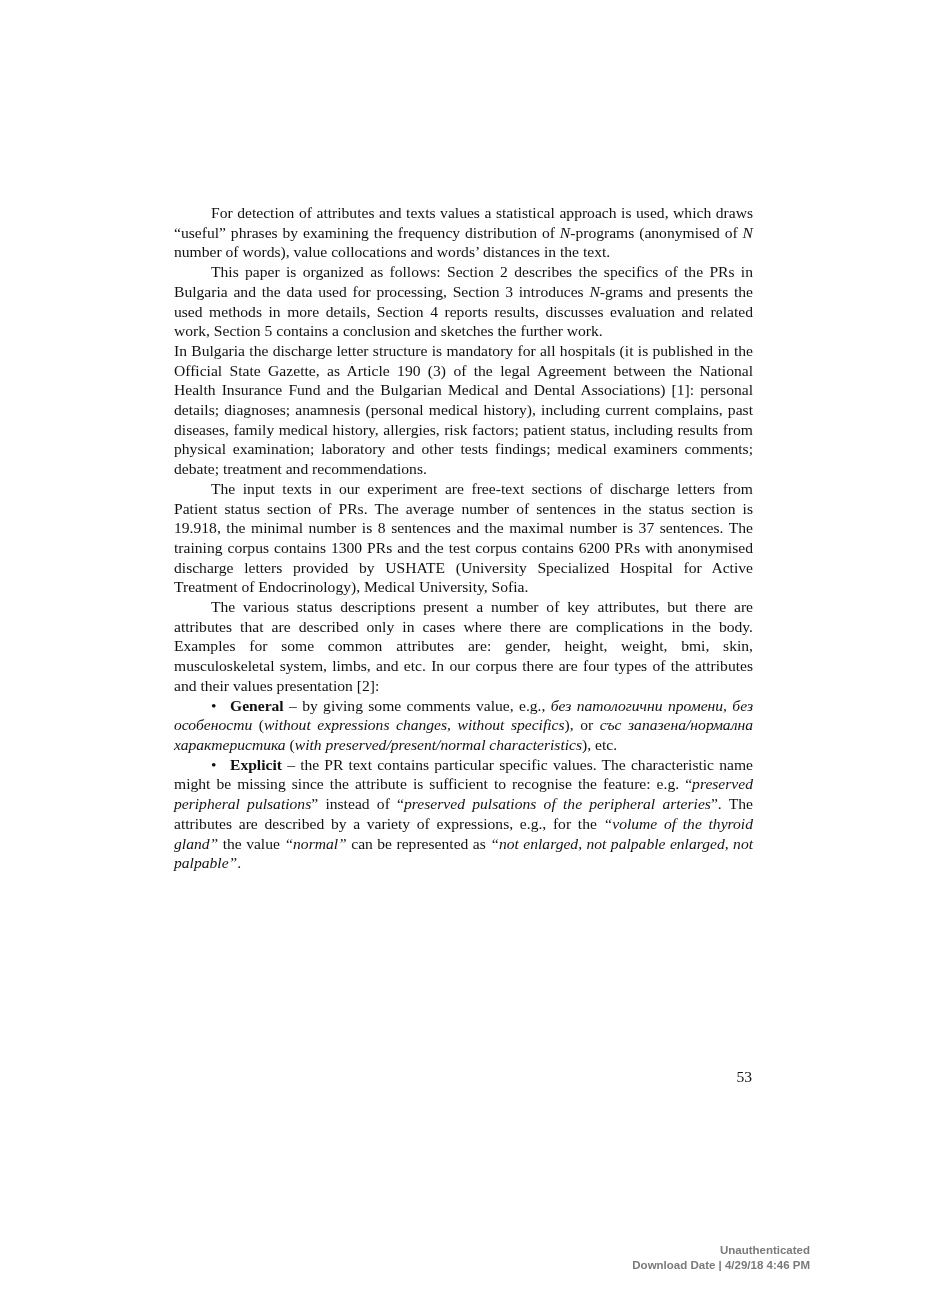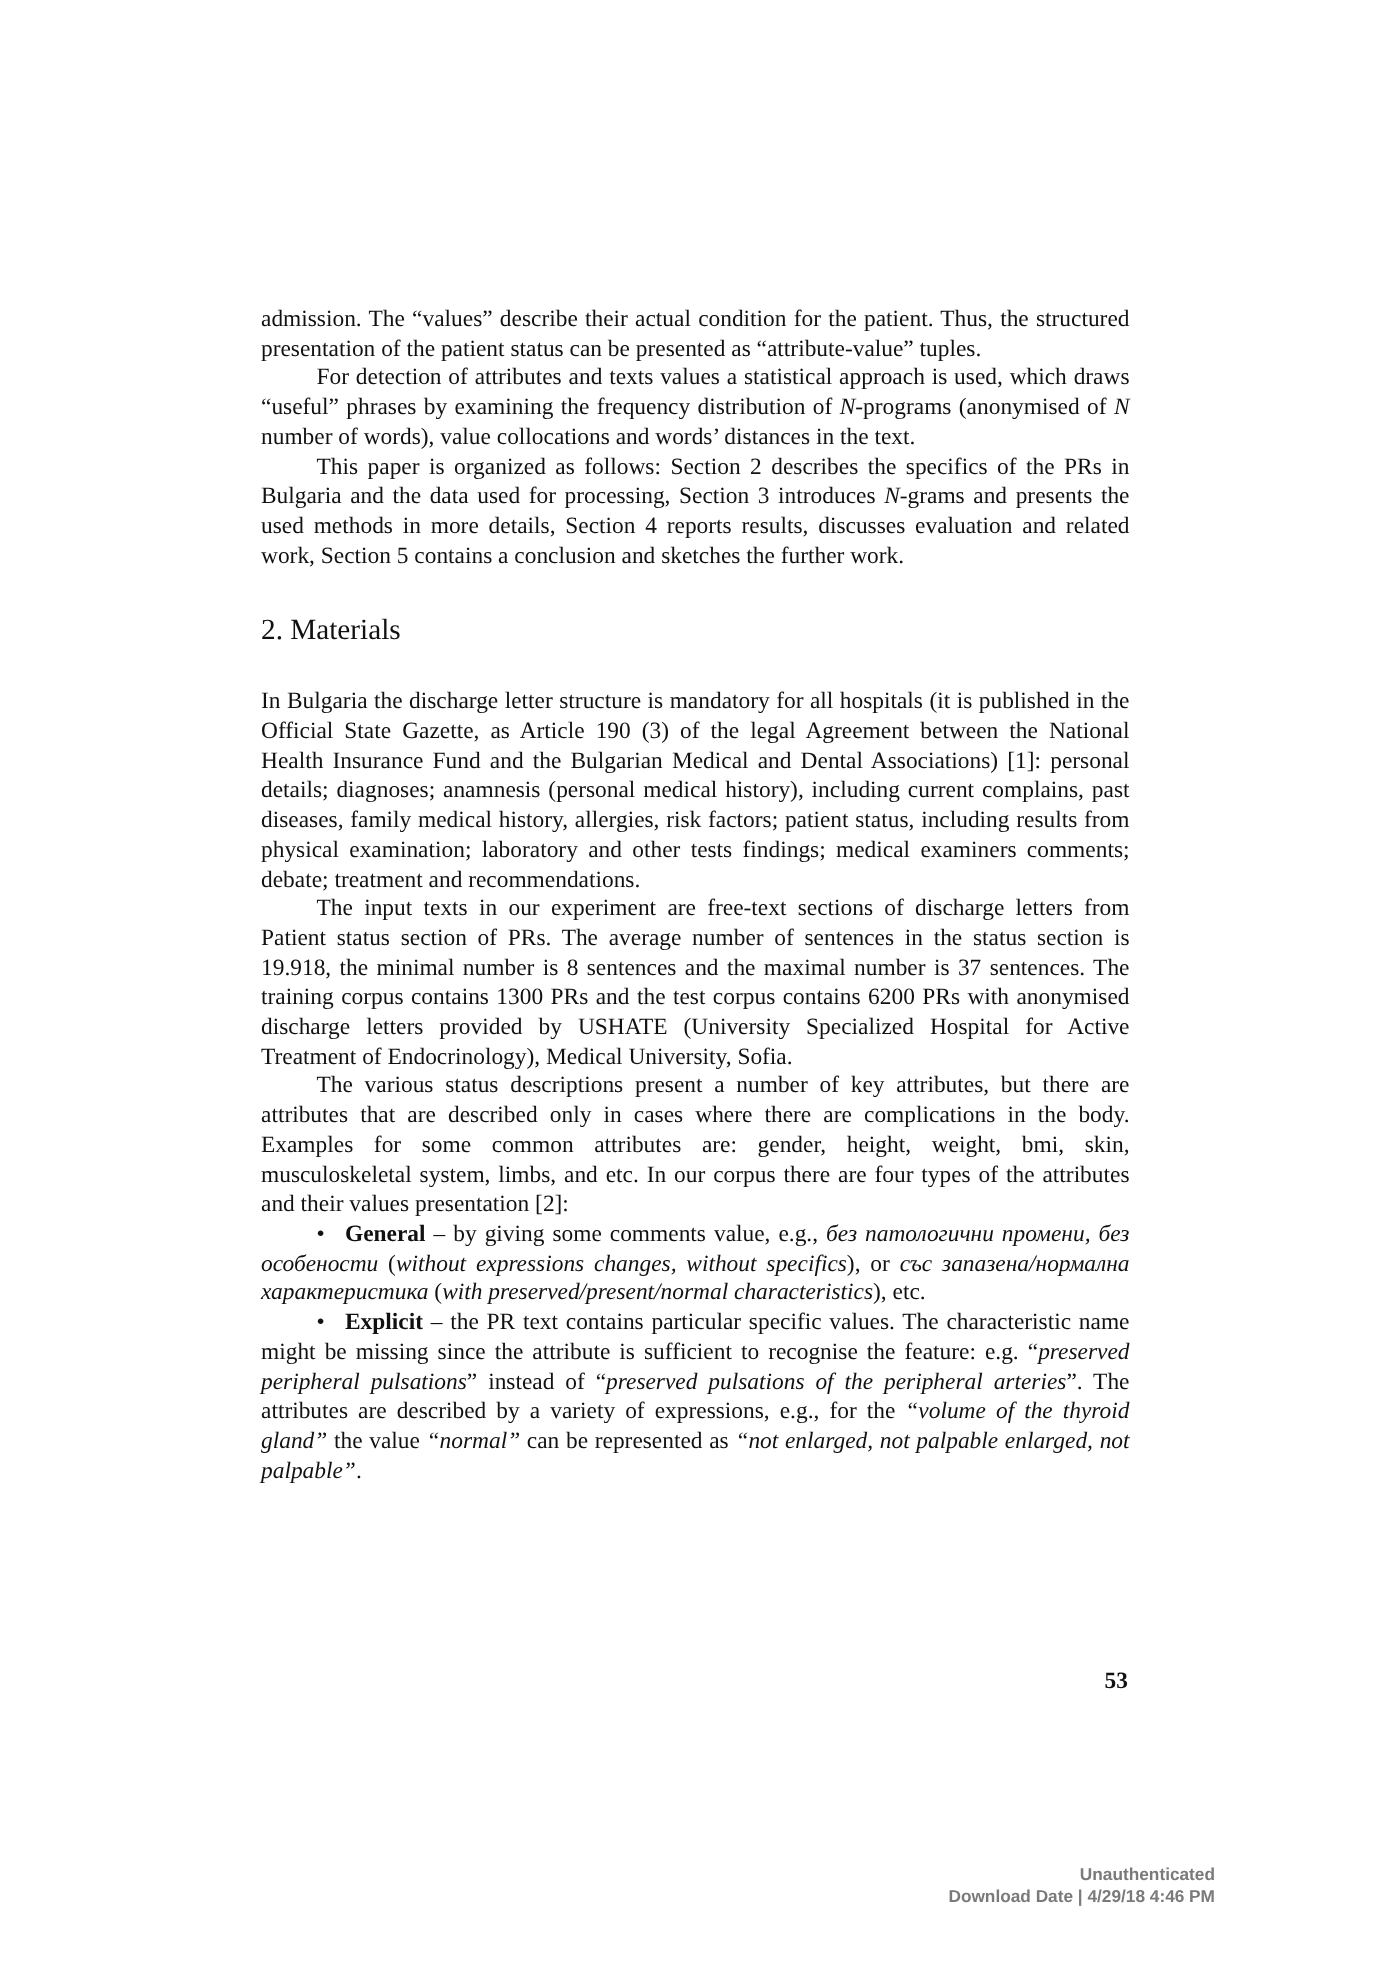"admission. The “values” describe their" p.p { html: <p>admission. The “values” describe their actual condition for the patient. Thus, the structured presentation of the patient status can be presented as “attribute-value” tuples.</p> -> none }
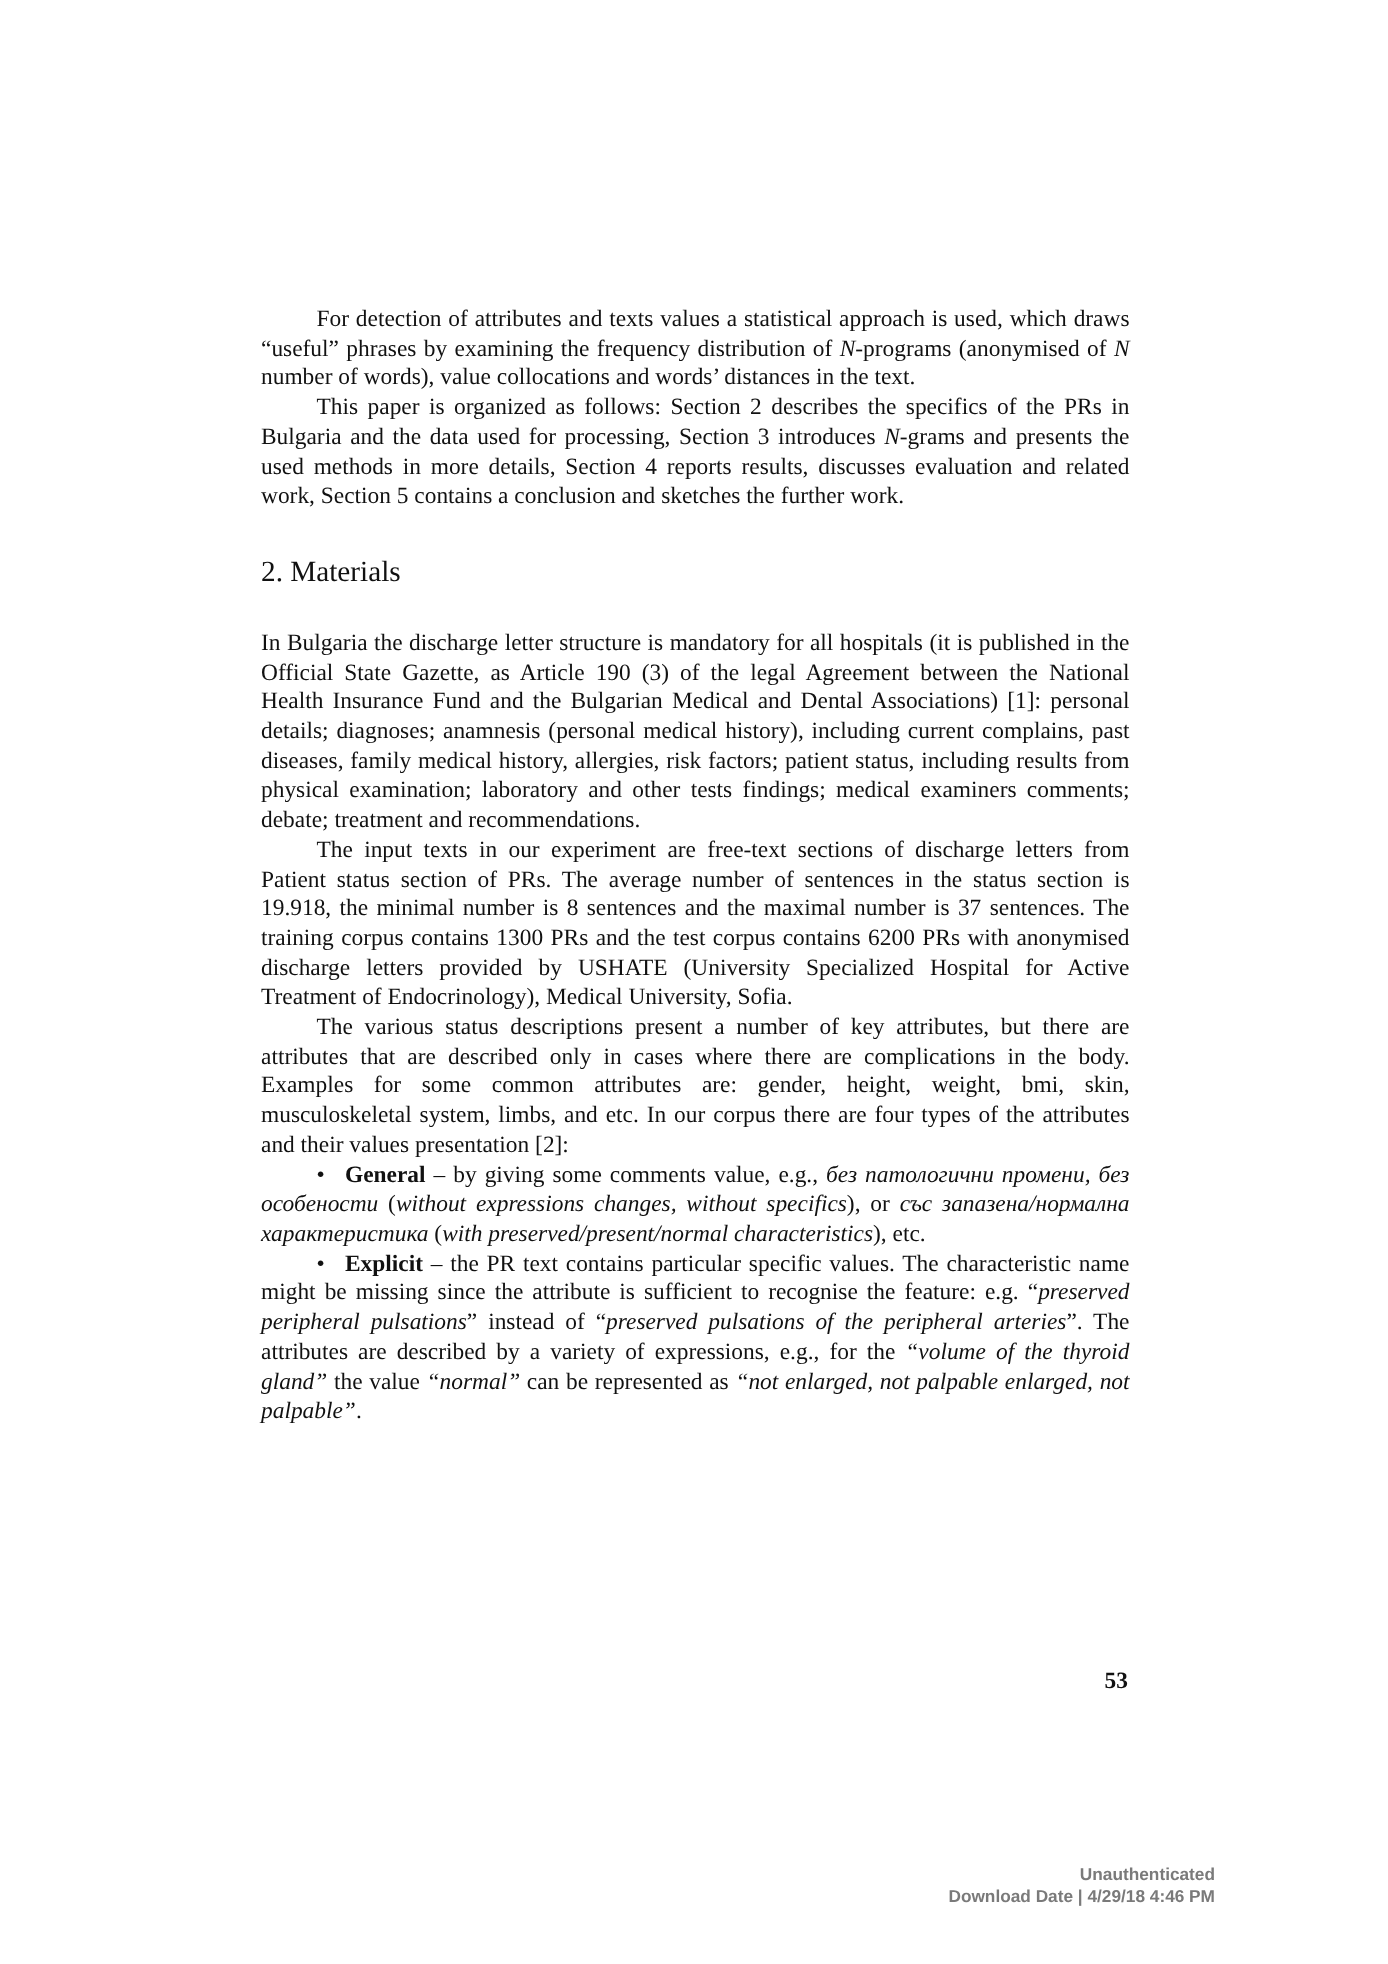"2. Materials" h2.heading { html: <h2>2. Materials</h2> -> none }
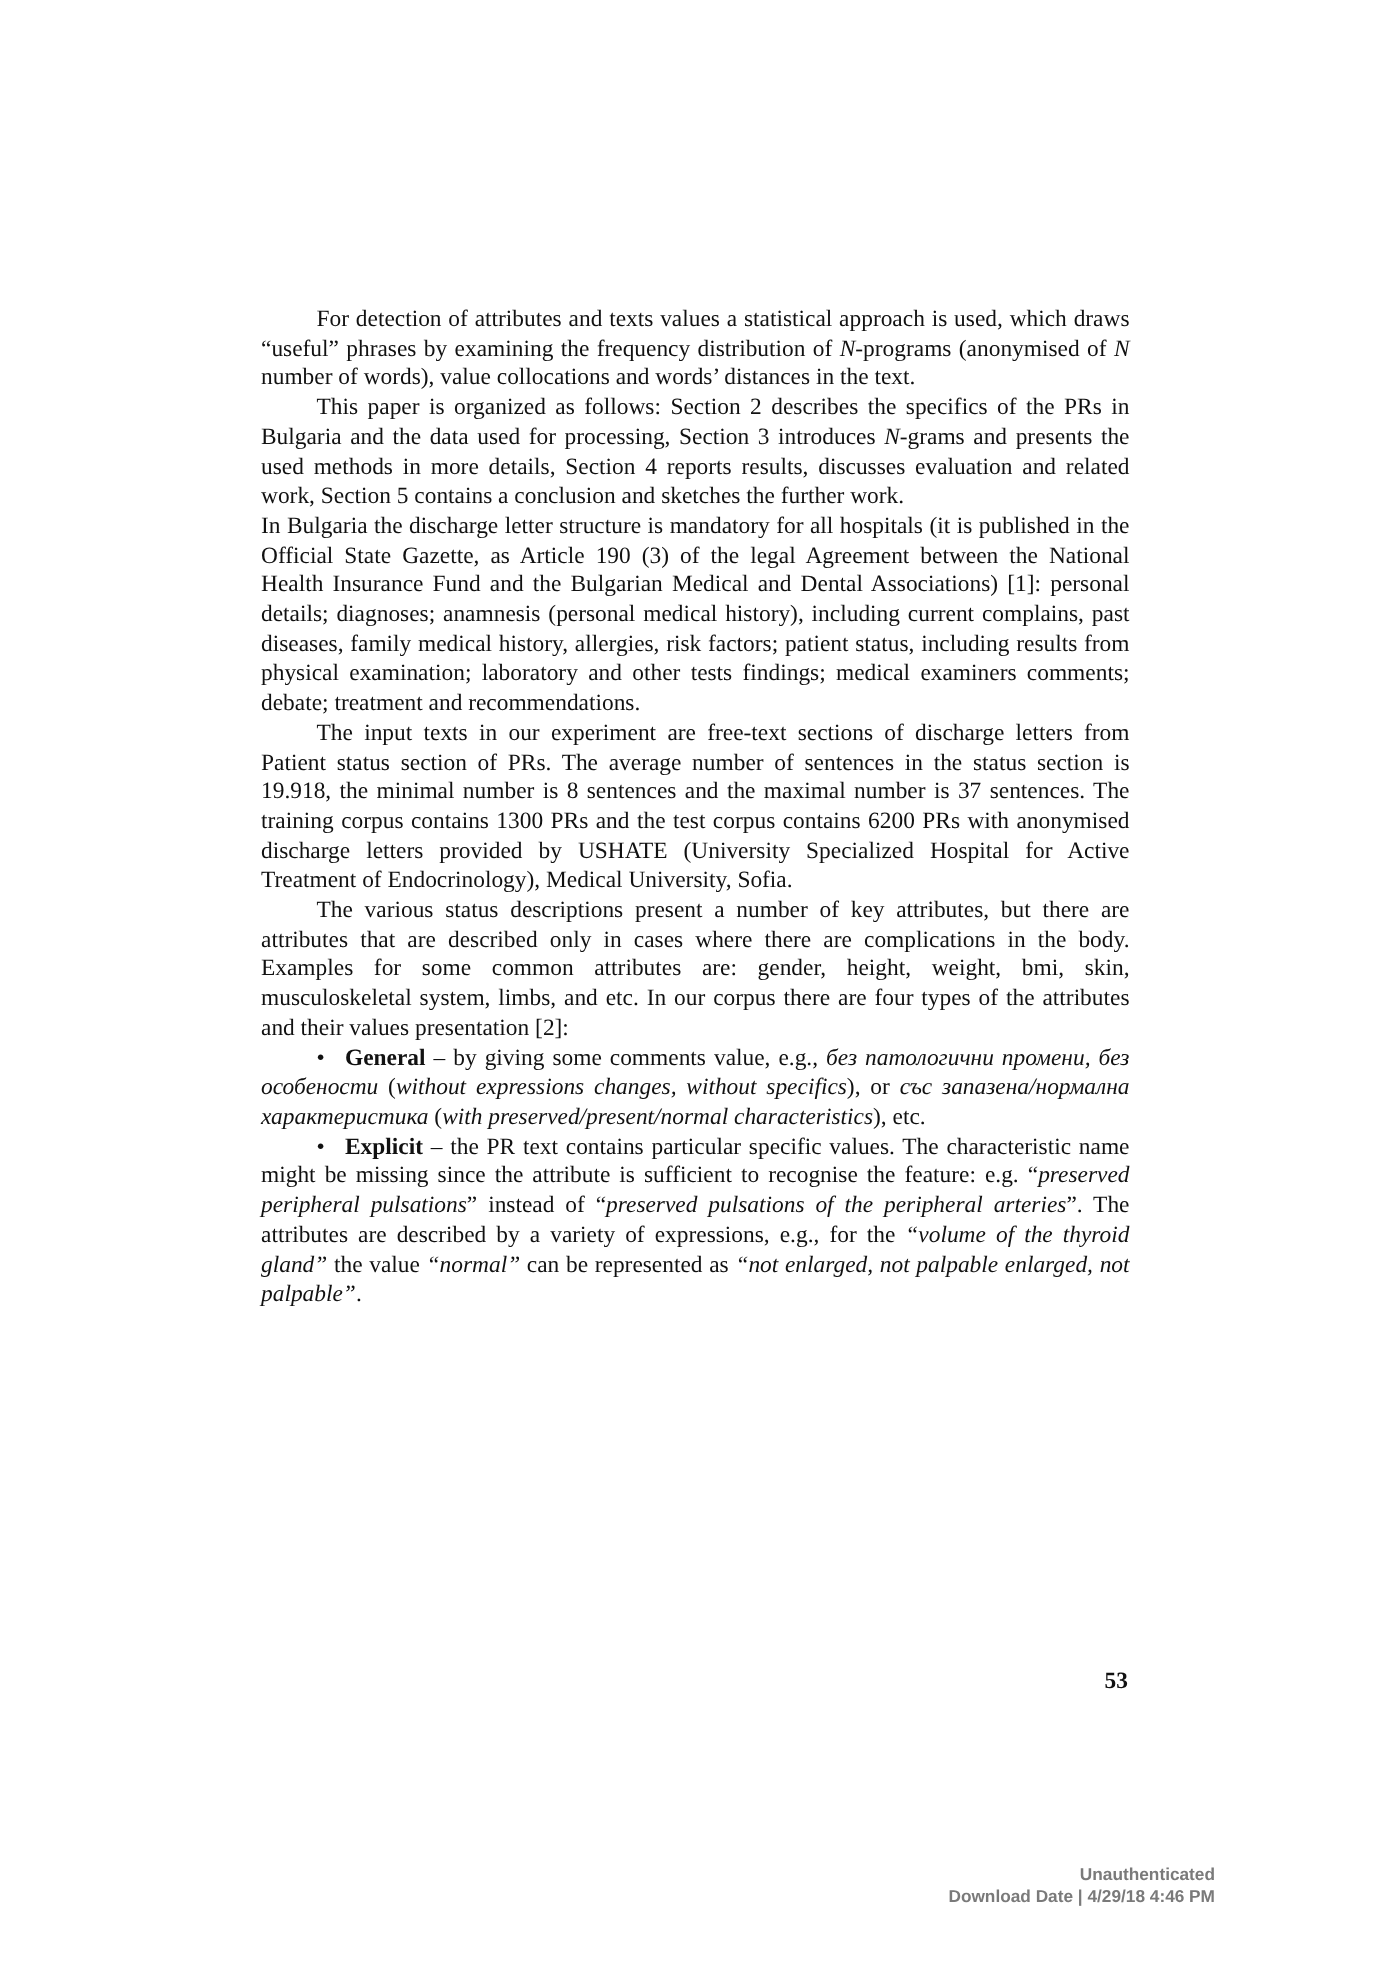"53" .page-number { font-weight: bold -> none; top: 1112px -> 1068px }
